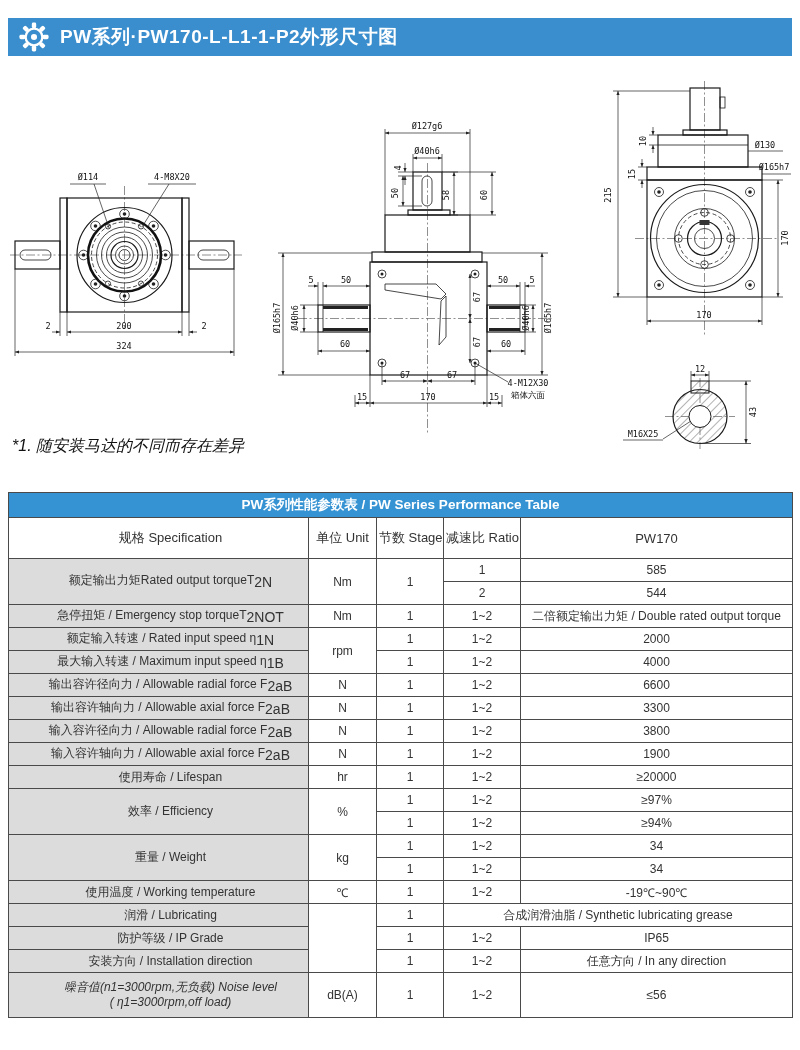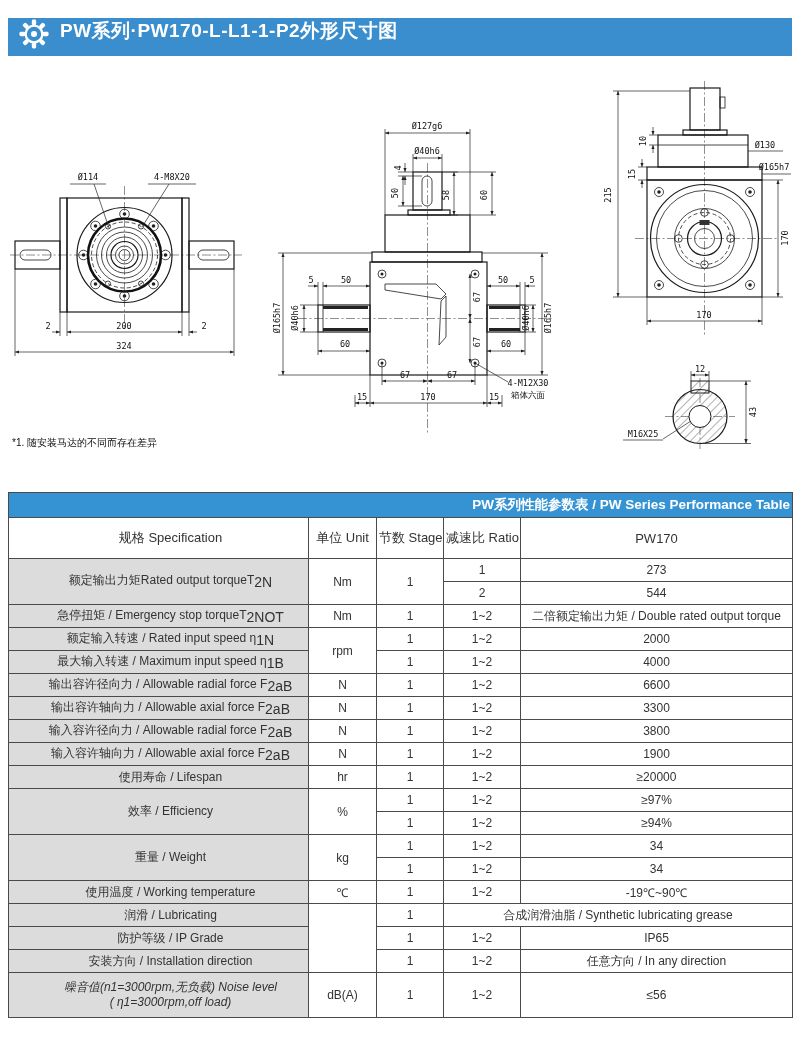"PW系列·PW170-L-L1-1-P2外形尺寸图" .header-bar { align-items: flex-start -> center }
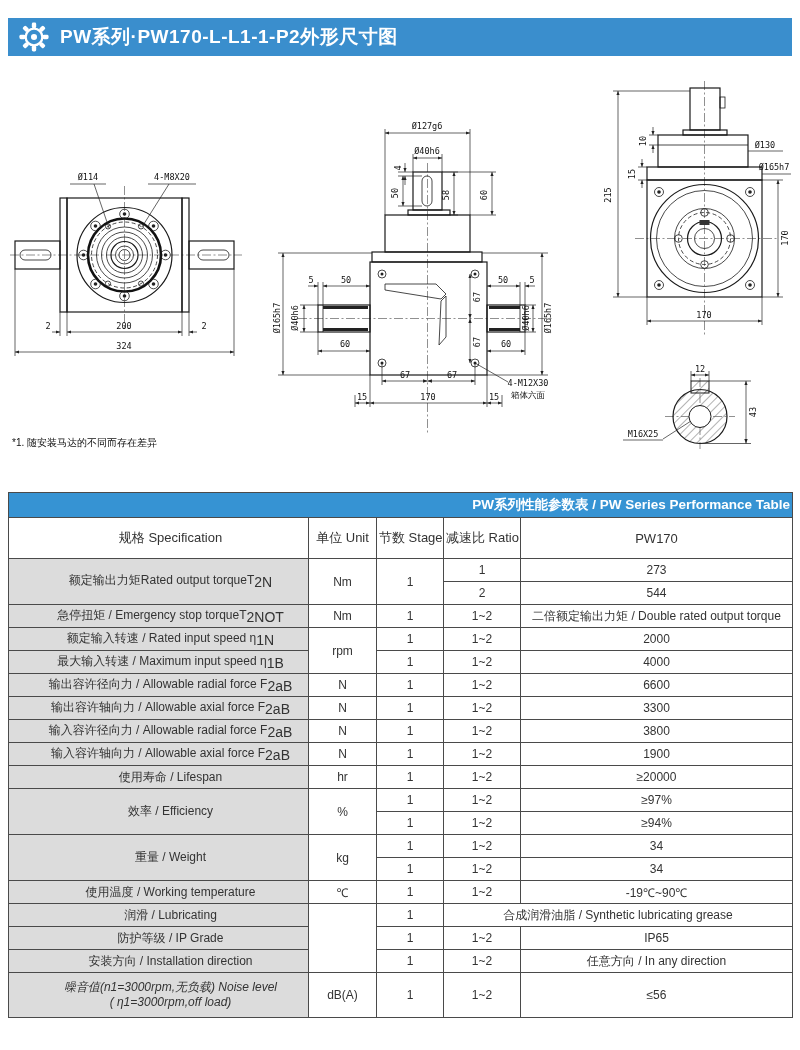"*1. 随安装马达的不同而存在差异" .note1 { font-size: 10px -> 16px; font-style: none -> italic }
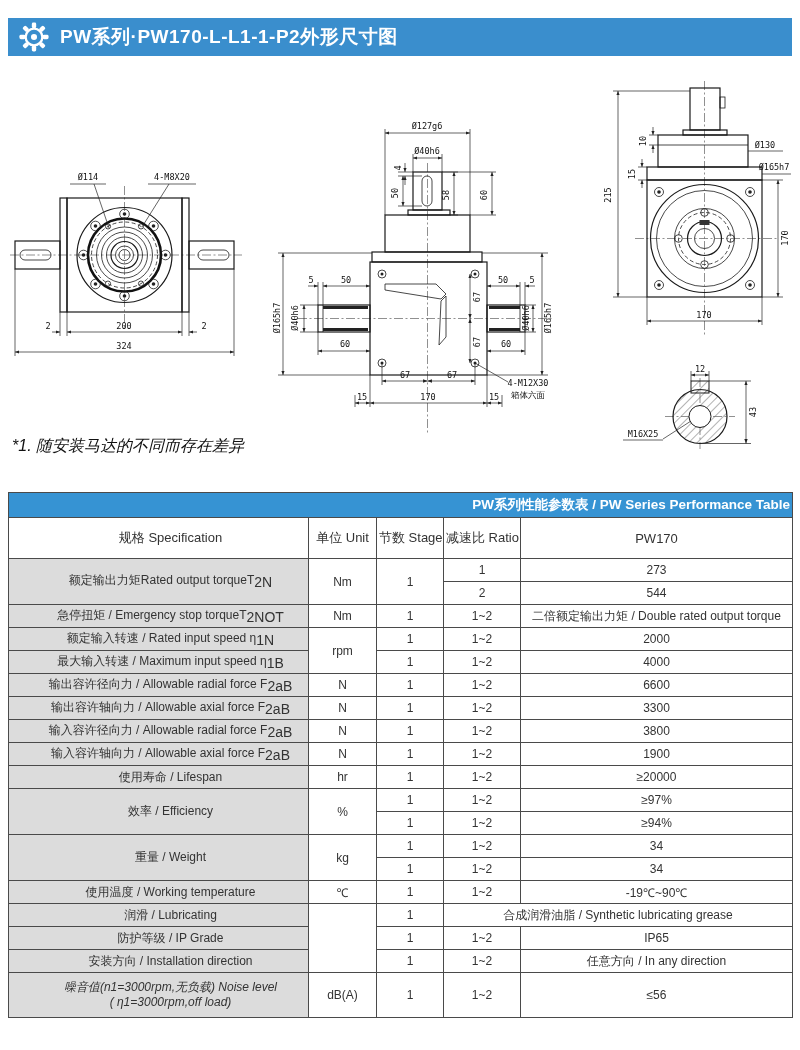"PW系列性能参数表 / PW Series Performance" tr.titlerow th { text-align: right -> none }
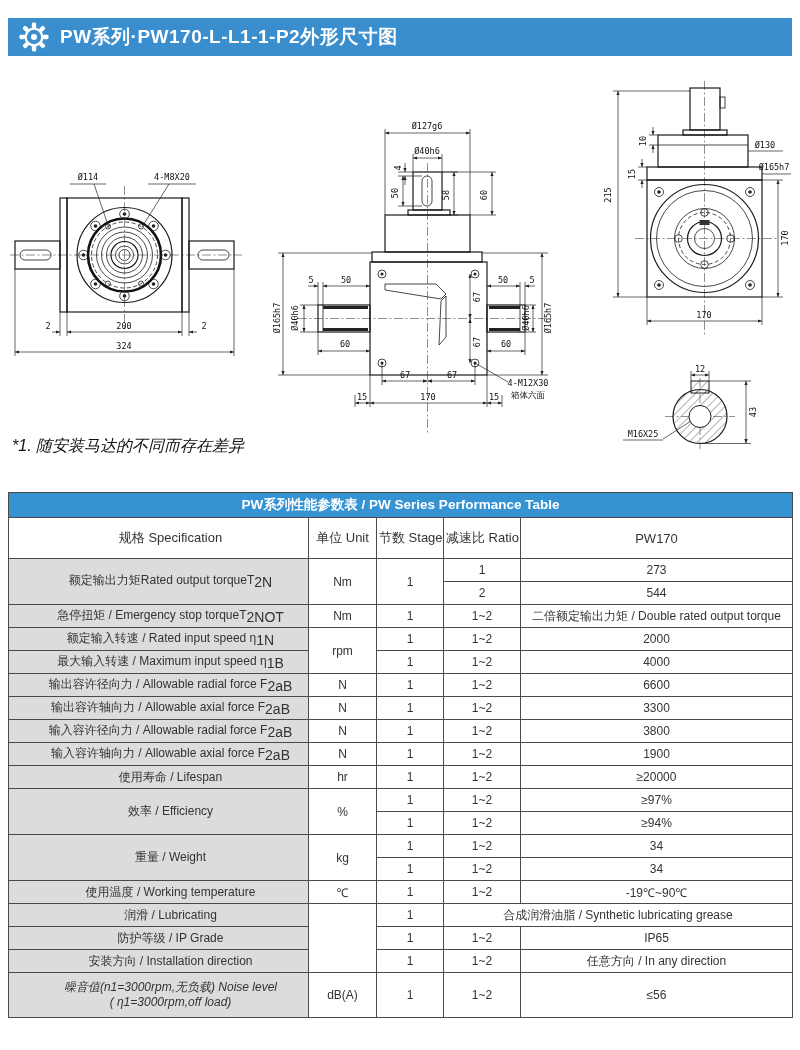"273" td { text: 273 -> 585 }
